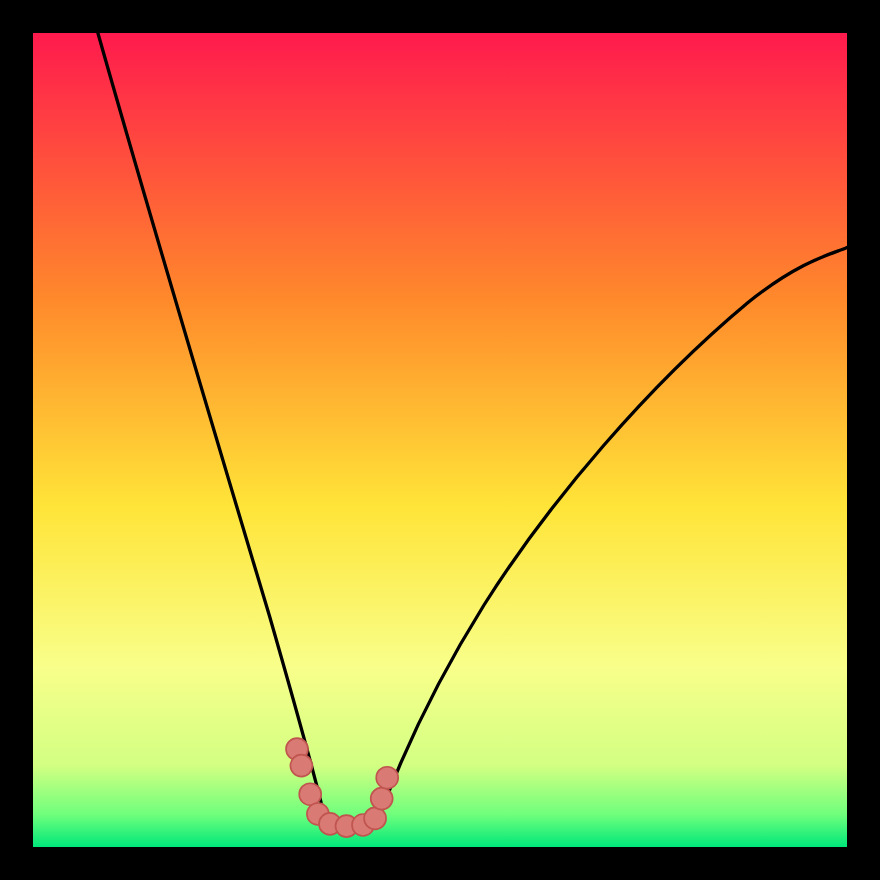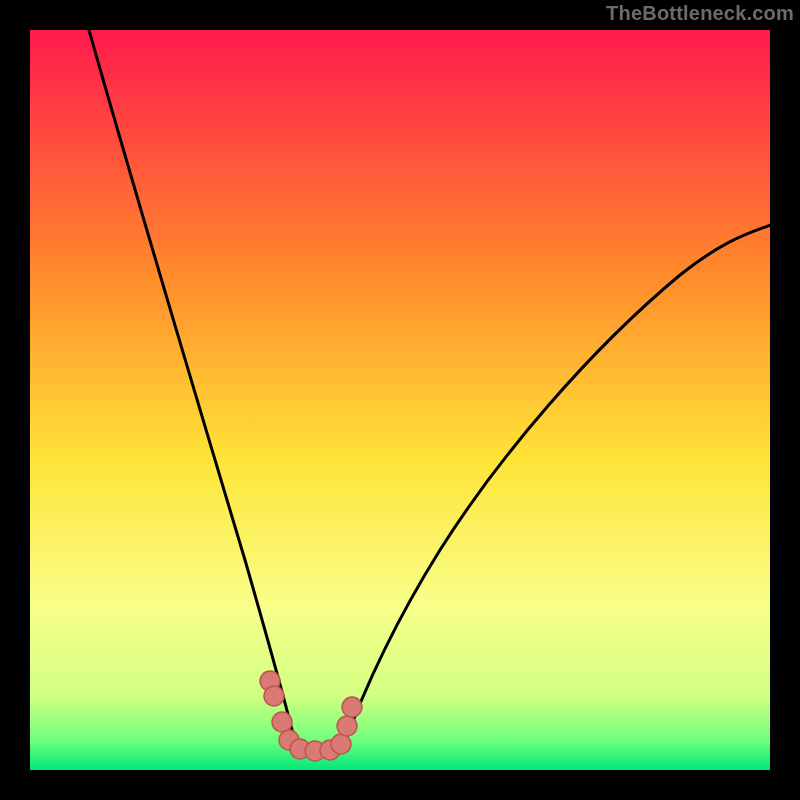"TheBottleneck.com" div.watermark { html: <div>TheBottleneck.com</div> -> none }
